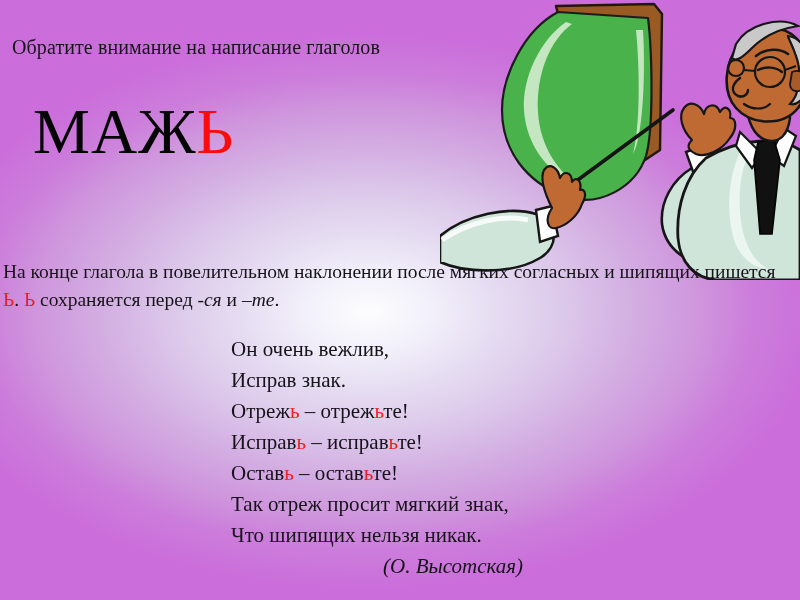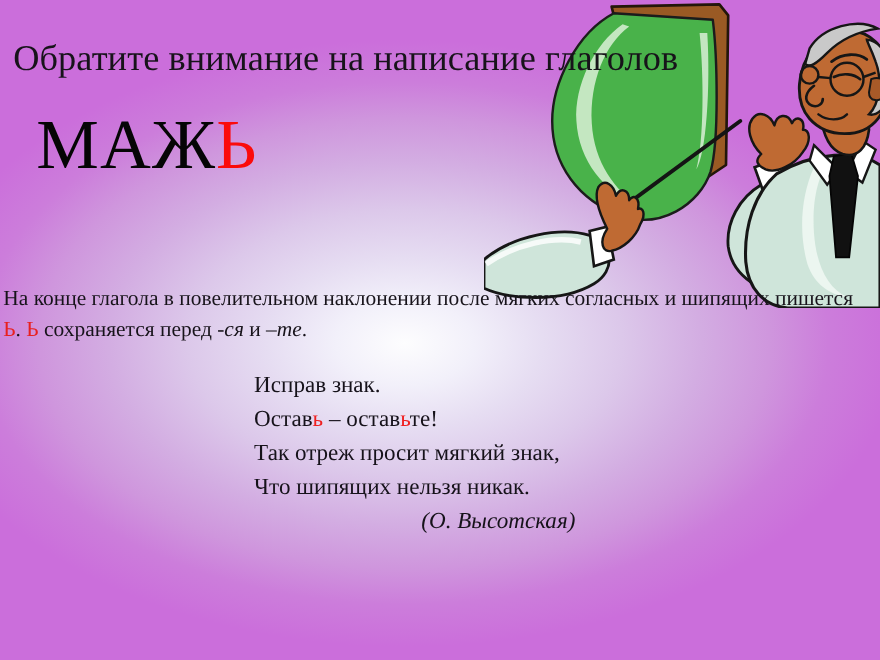"Обратите внимание на написание глаголов" .heading { font-size: 33px -> 20px }
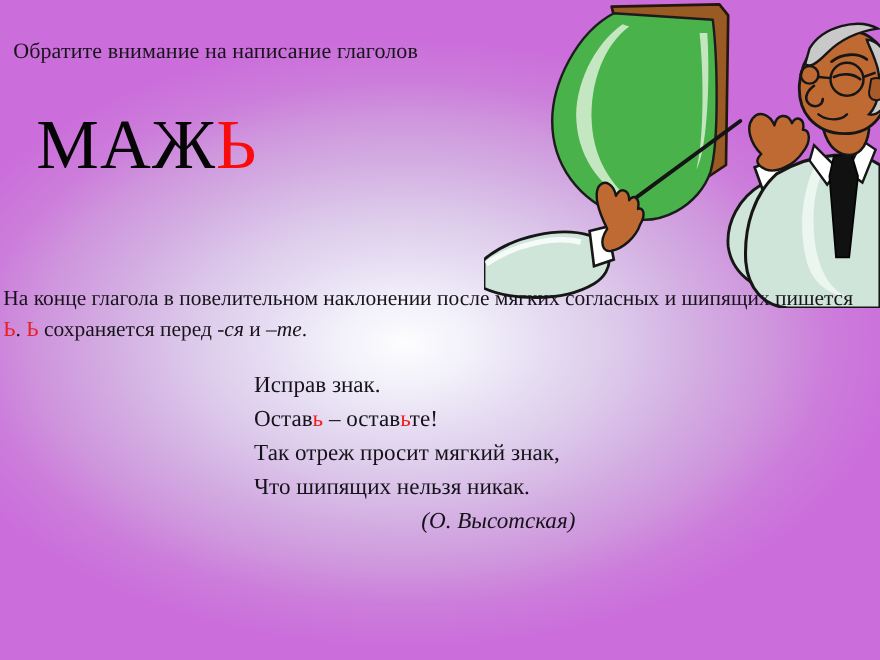"Он очень вежлив," div.line { html: none -> <div><span>Он очень вежлив,</span></div> }
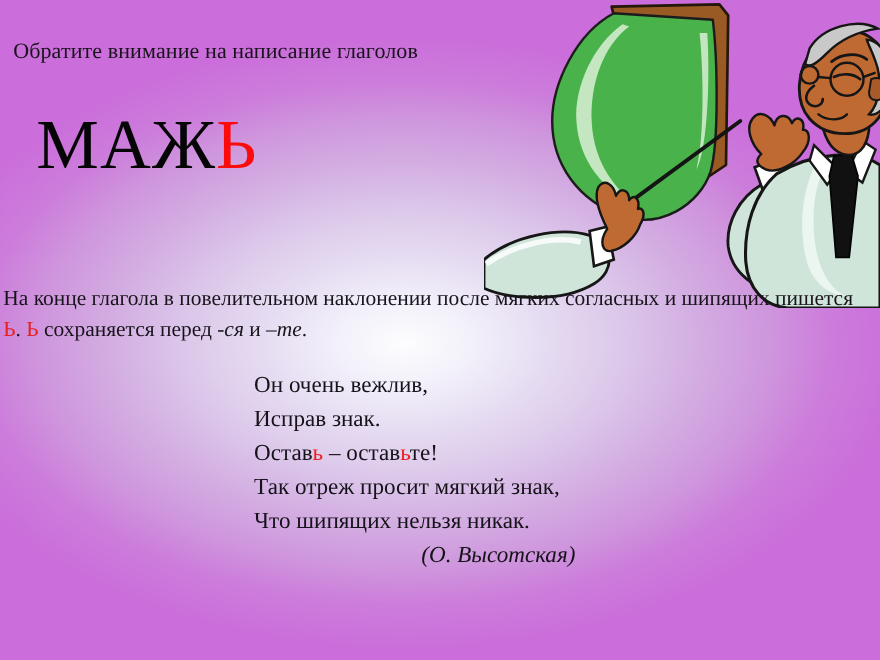"Отрежь – отрежьте!" div.line { html: none -> <div><span>Отреж</span><span>ь</span><span> – отреж</span><span>ь</span><span>те!</span></div> }
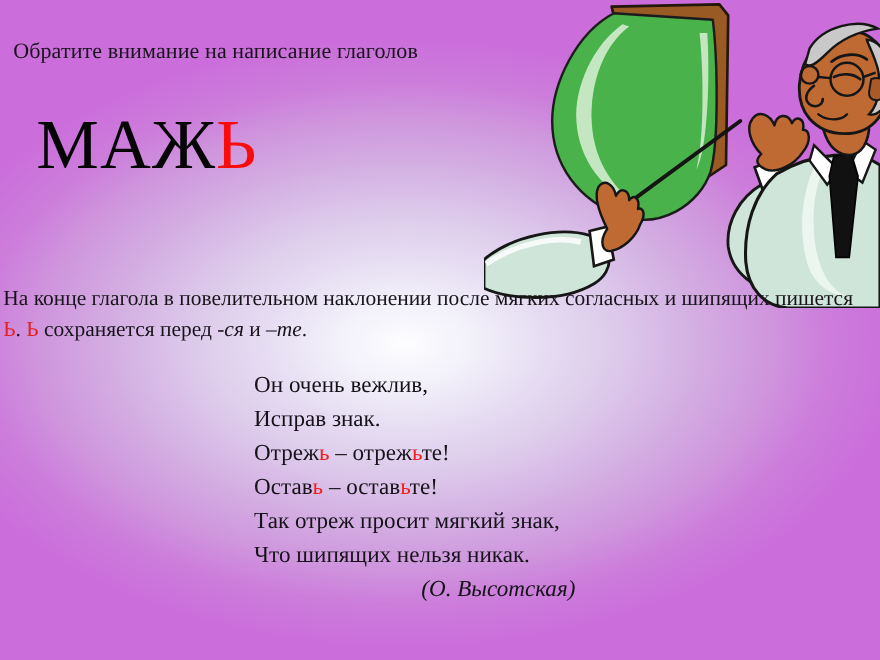"Исправь – исправьте!" div.line { html: none -> <div><span>Исправ</span><span>ь</span><span> – исправ</span><span>ь</span><span>те!</span></div> }
